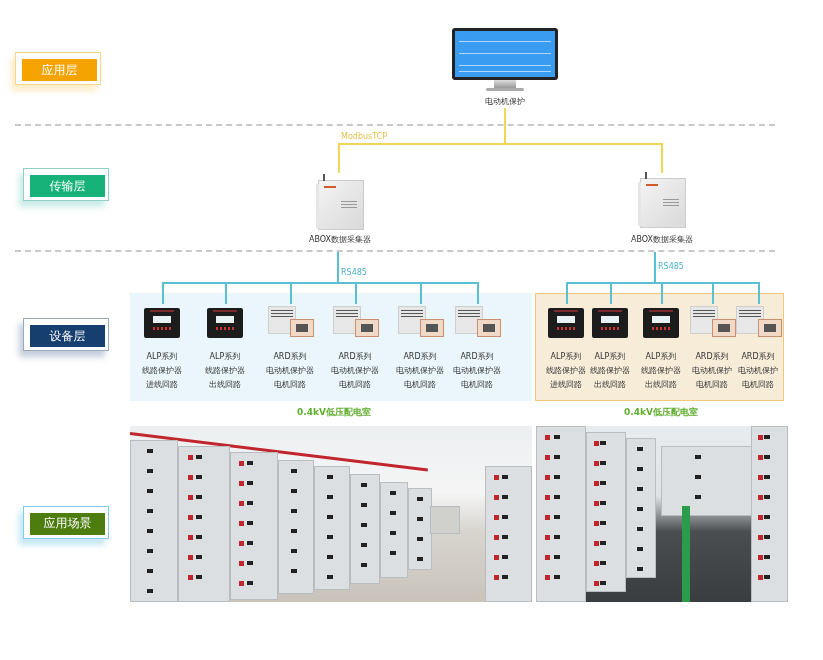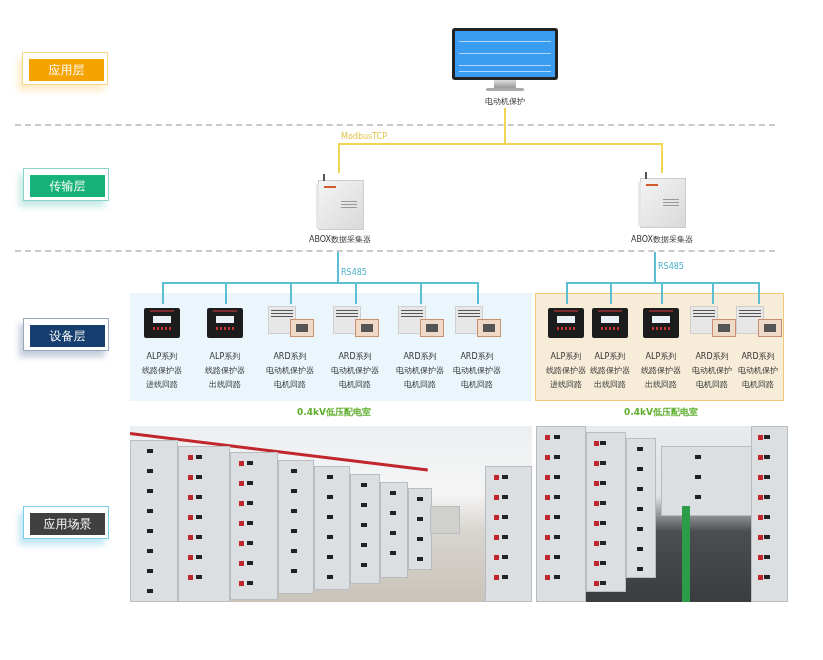"应用层" .bw-app { left: 22px -> 15px }
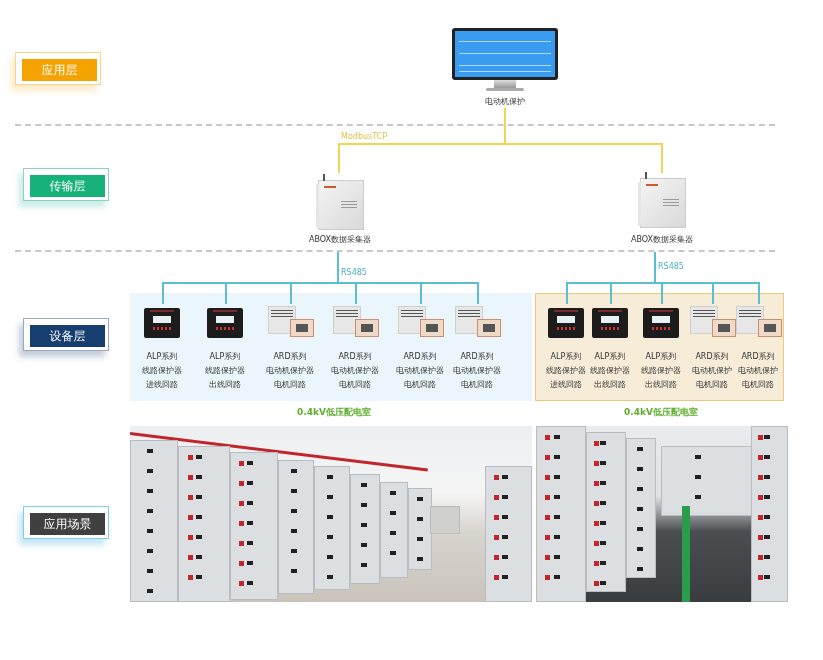"应用场景" .bw-scene .badge { background: #404040 -> #4d7c0f; font-family: none -> Liberation Mono, monospace }
